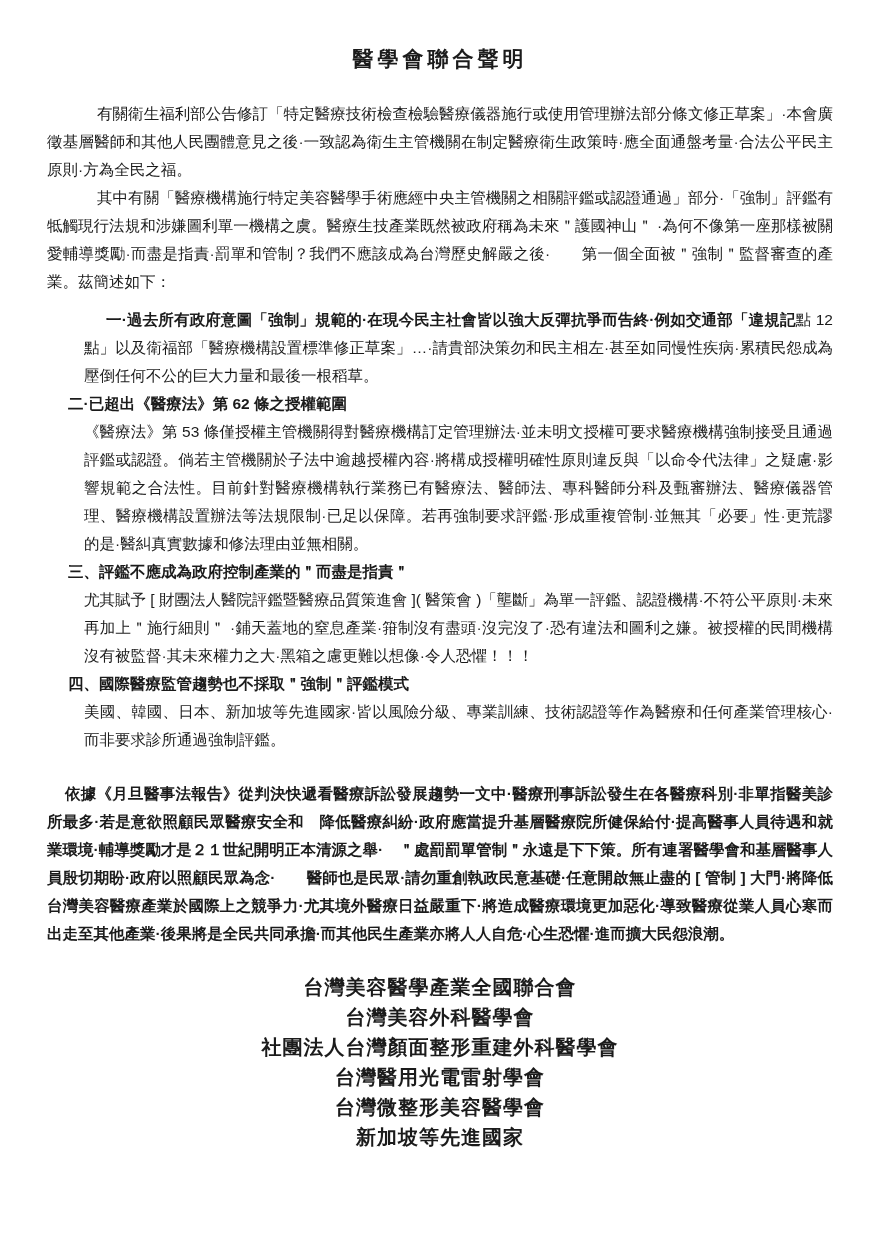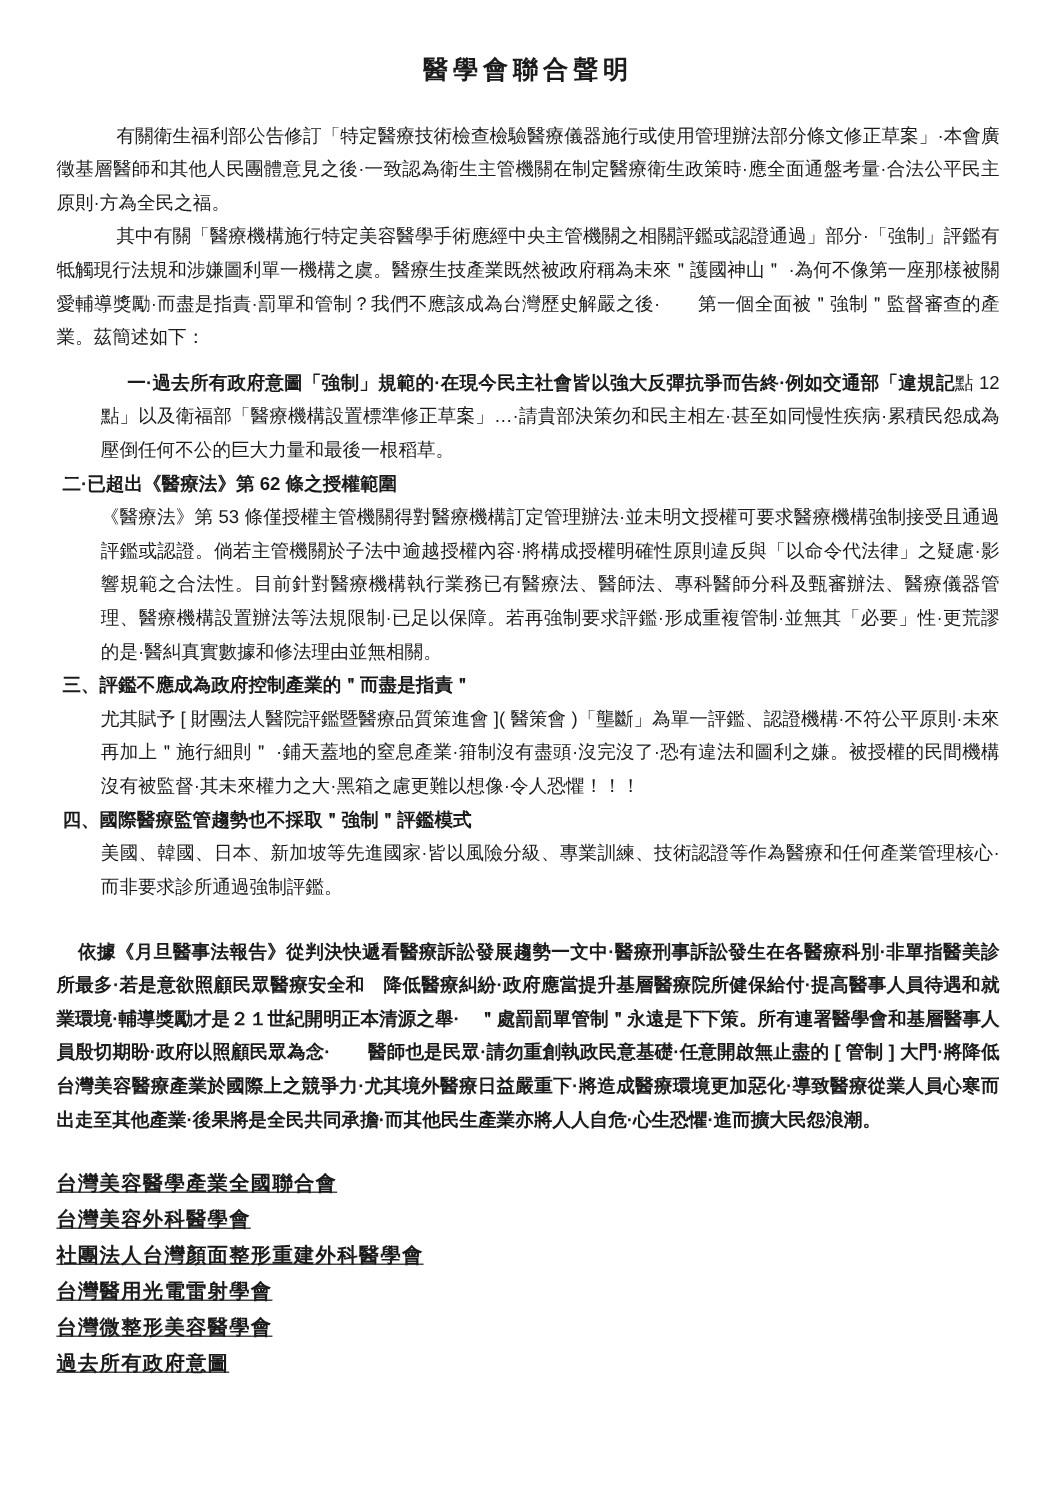"二·已超出《醫療法》第 62 條之授權範圍" .sec-head { margin-left: 5px -> 21px }
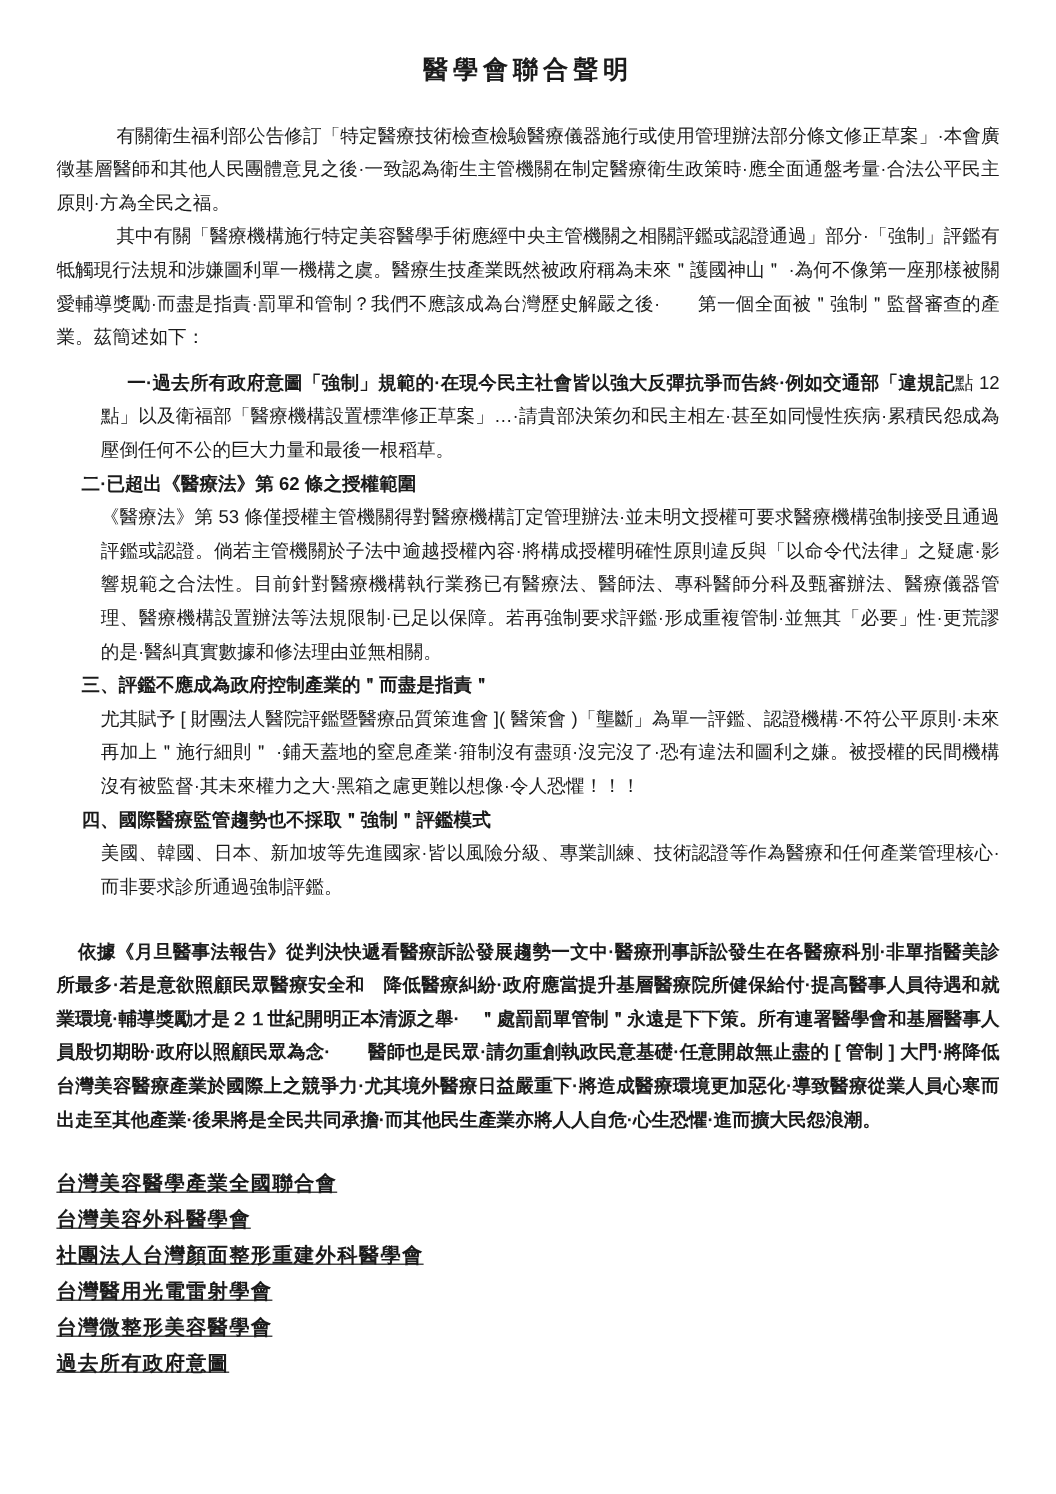"台灣美容醫學產業全國聯合會" .sig { font-size: 17px -> 20px; text-align: left -> center; text-decoration: underline -> none }
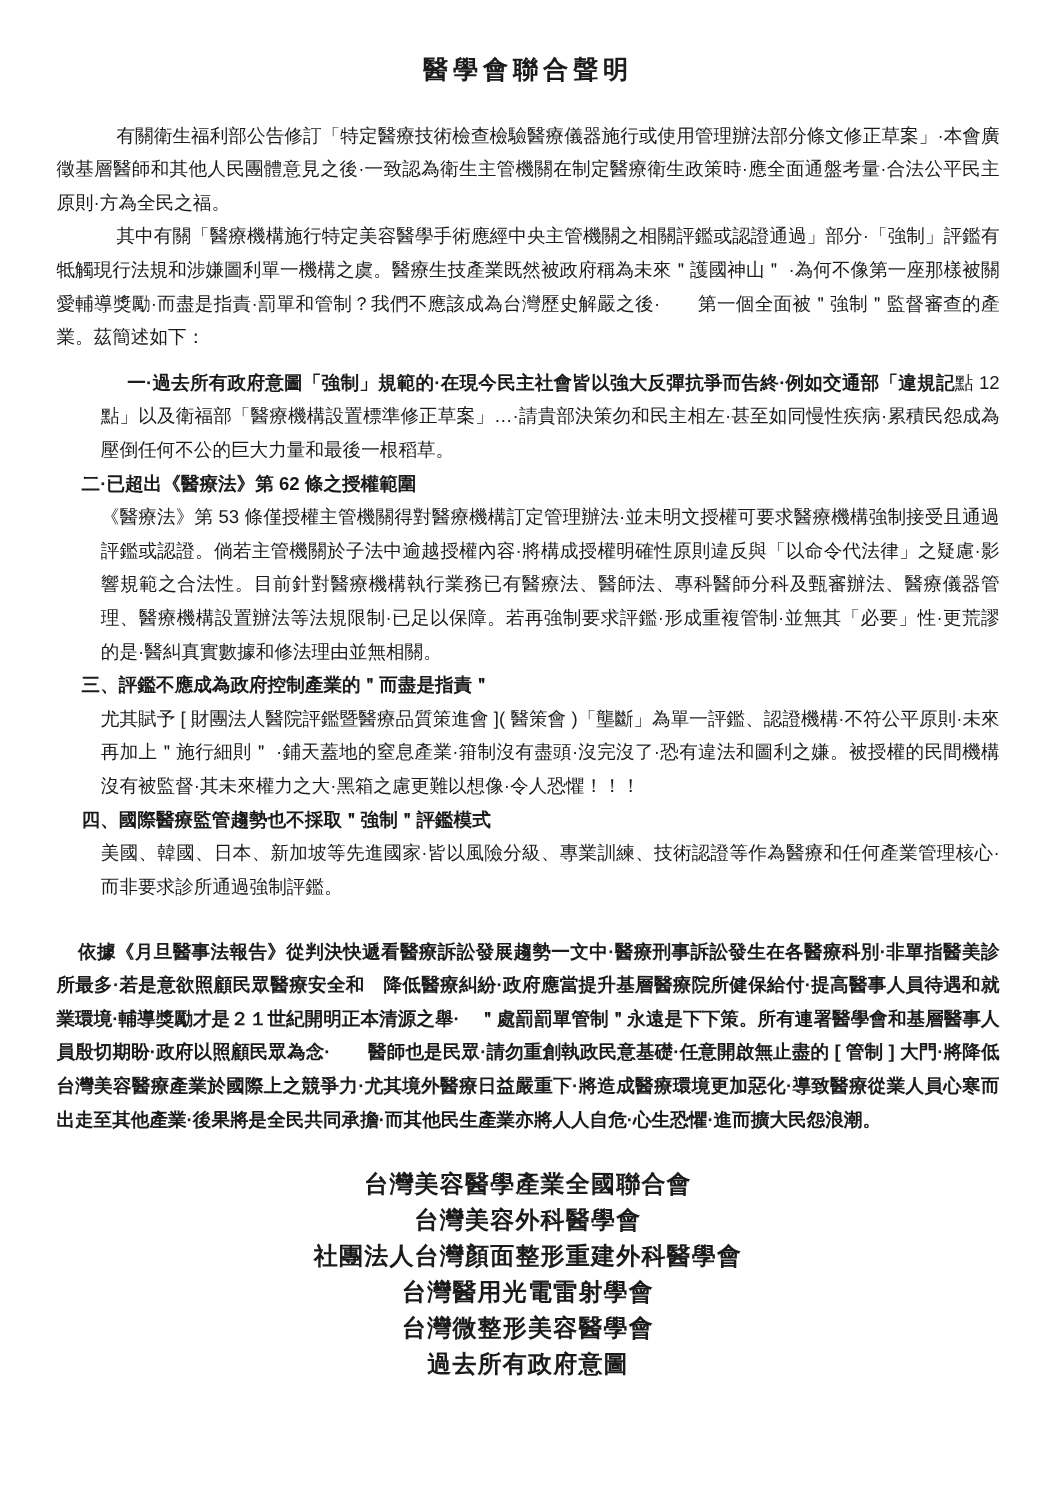"過去所有政府意圖" div.sig { text: 過去所有政府意圖 -> 新加坡等先進國家 }
